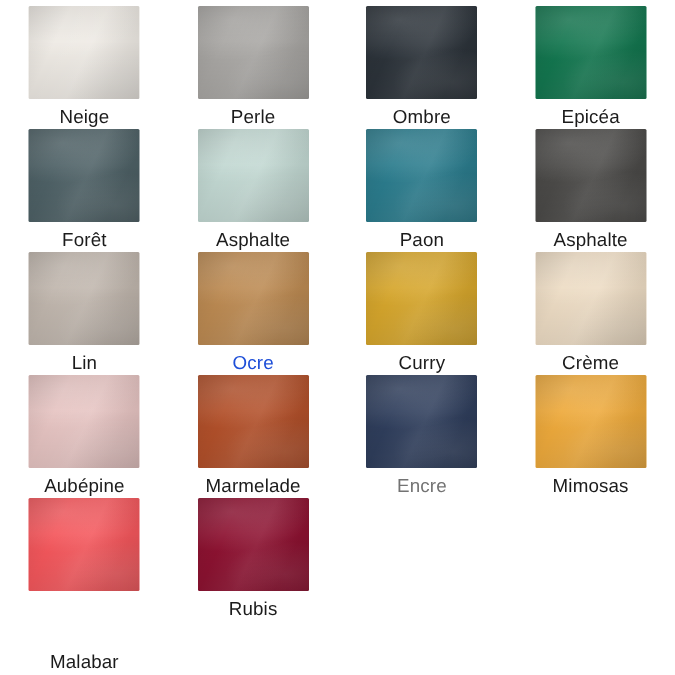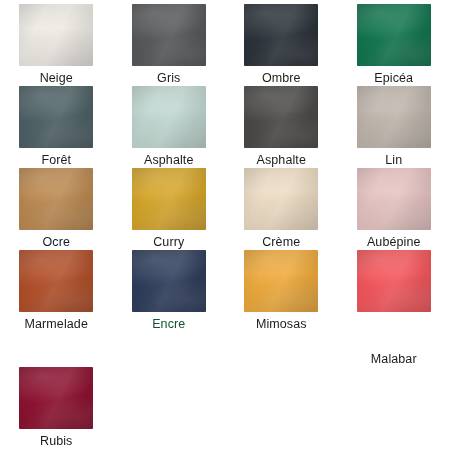"Perle" div.swatch-cell { html: none -> <div> <div></div> <div>Perle</div> </div> }
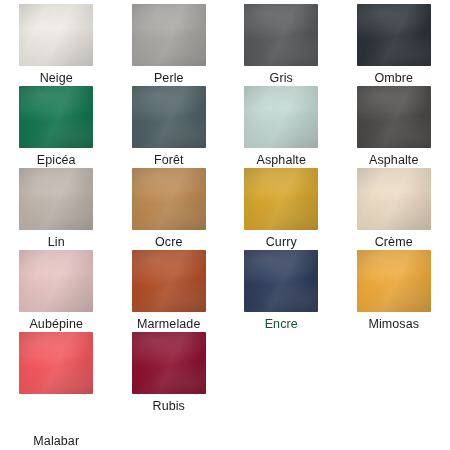"Gris" div.swatch-cell { html: <div> <div></div> <div>Gris</div> </div> -> none }
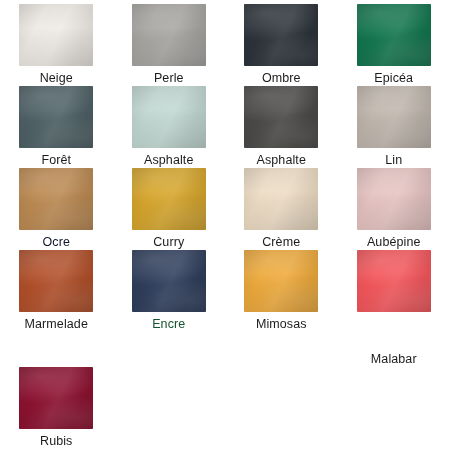"Paon" div.swatch-cell { html: none -> <div> <div></div> <div>Paon</div> </div> }
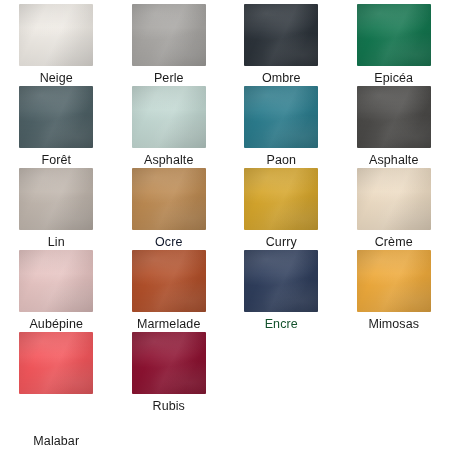"Ocre" div.swatch-label { color: #0f172a -> #1d4ed8 }
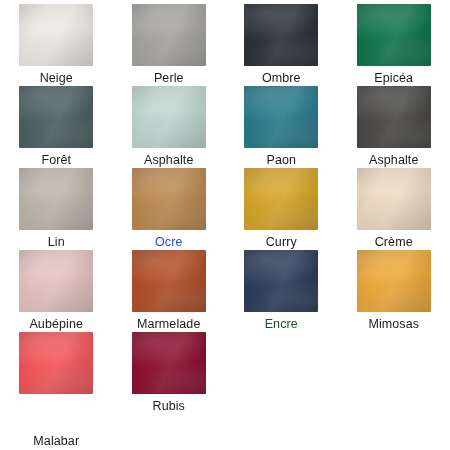"Encre" div.swatch-label { color: #14532d -> #737373 }
